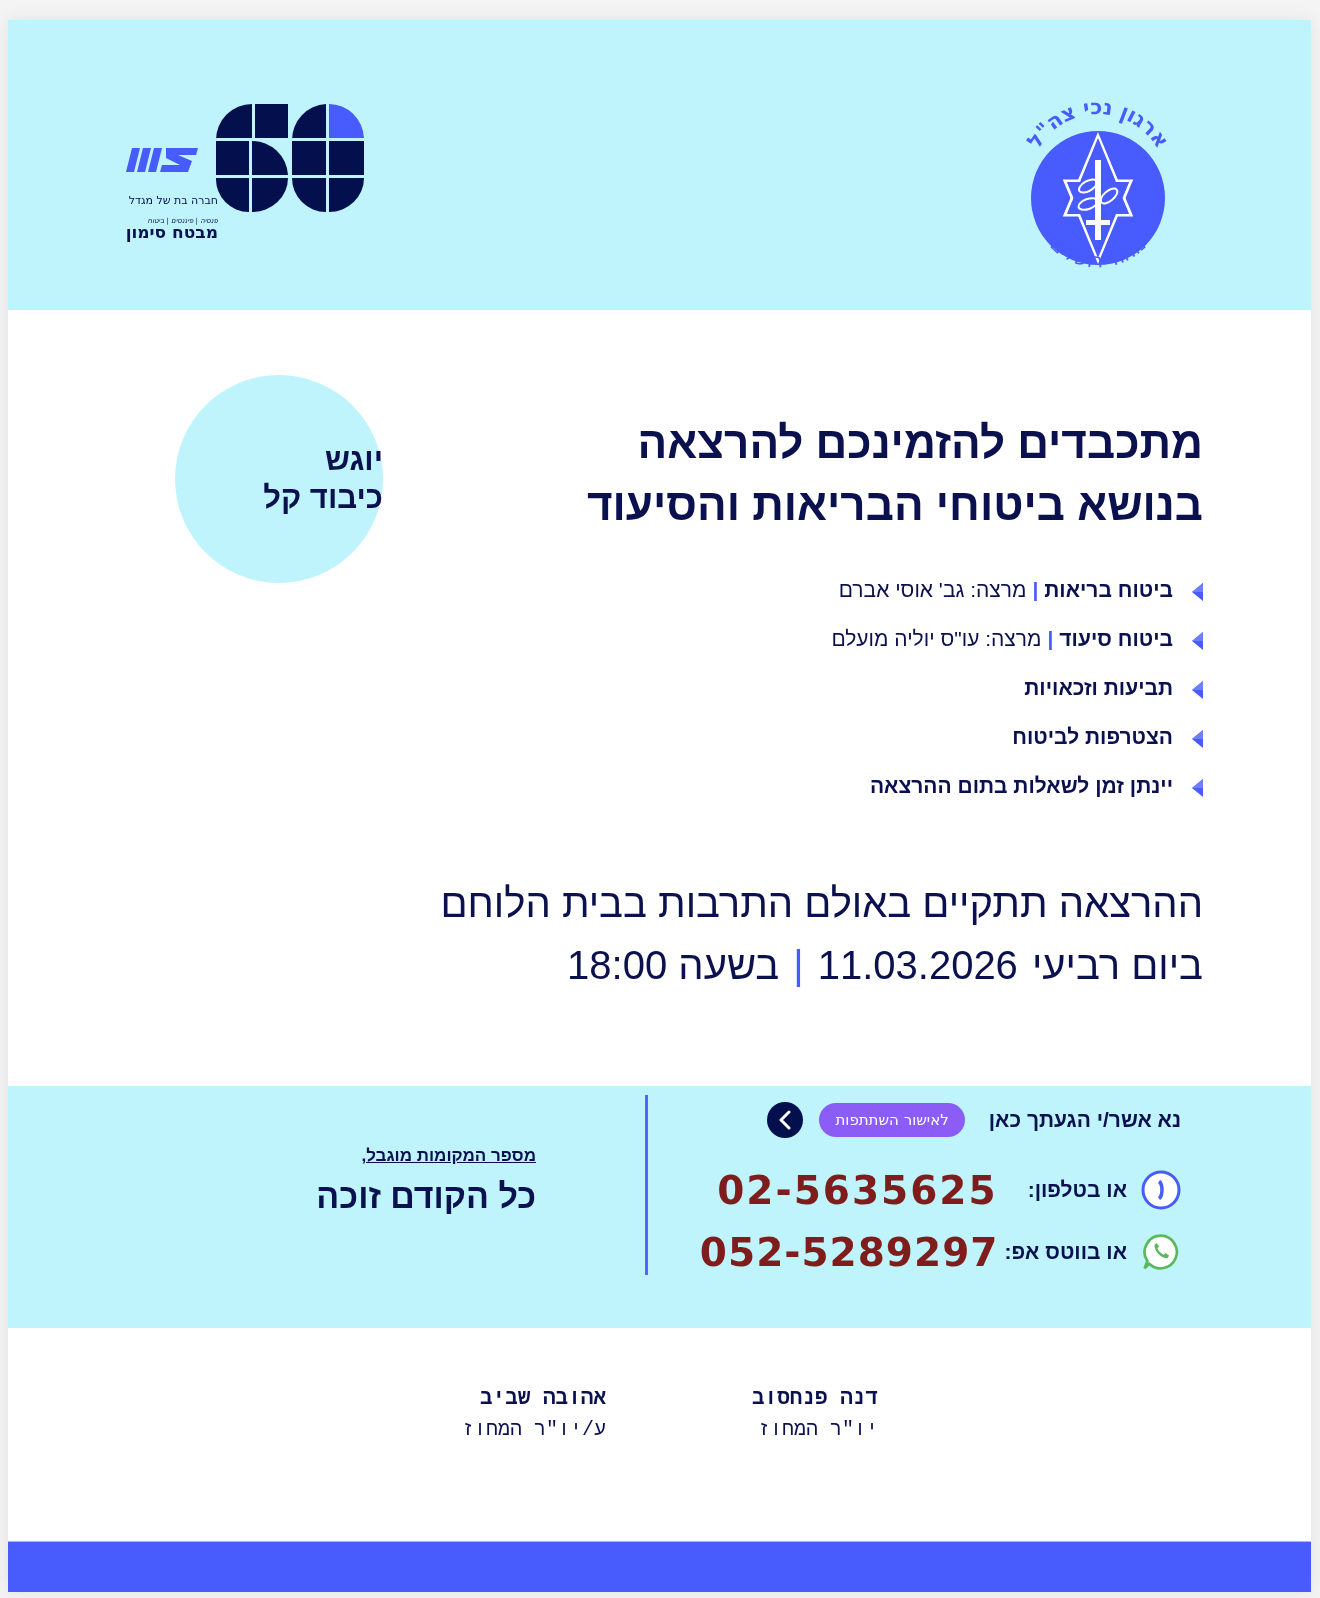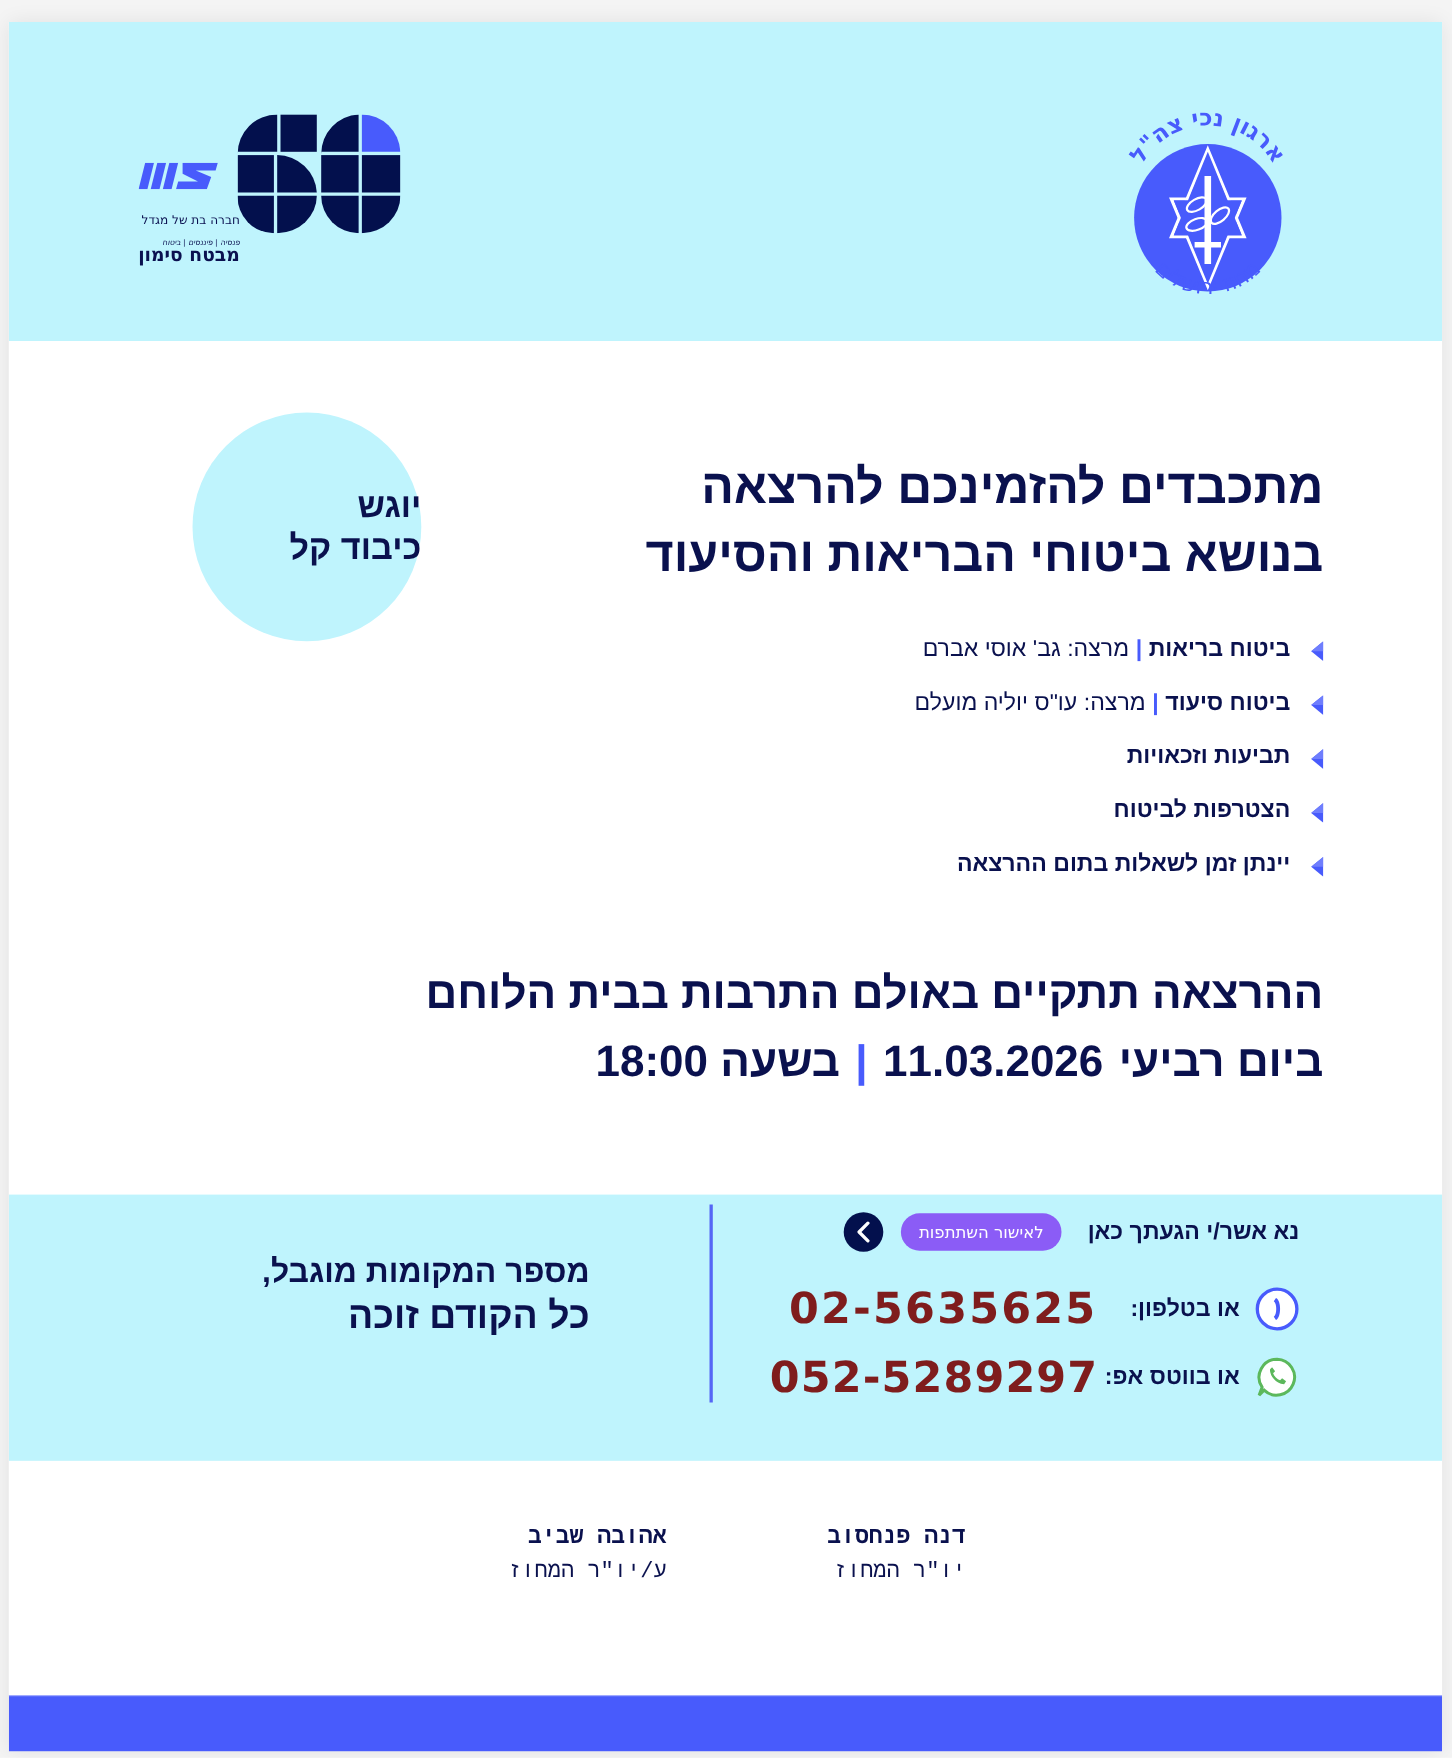"ההרצאה תתקיים באולם התרבות בבית" .venue { font-weight: bold -> normal }
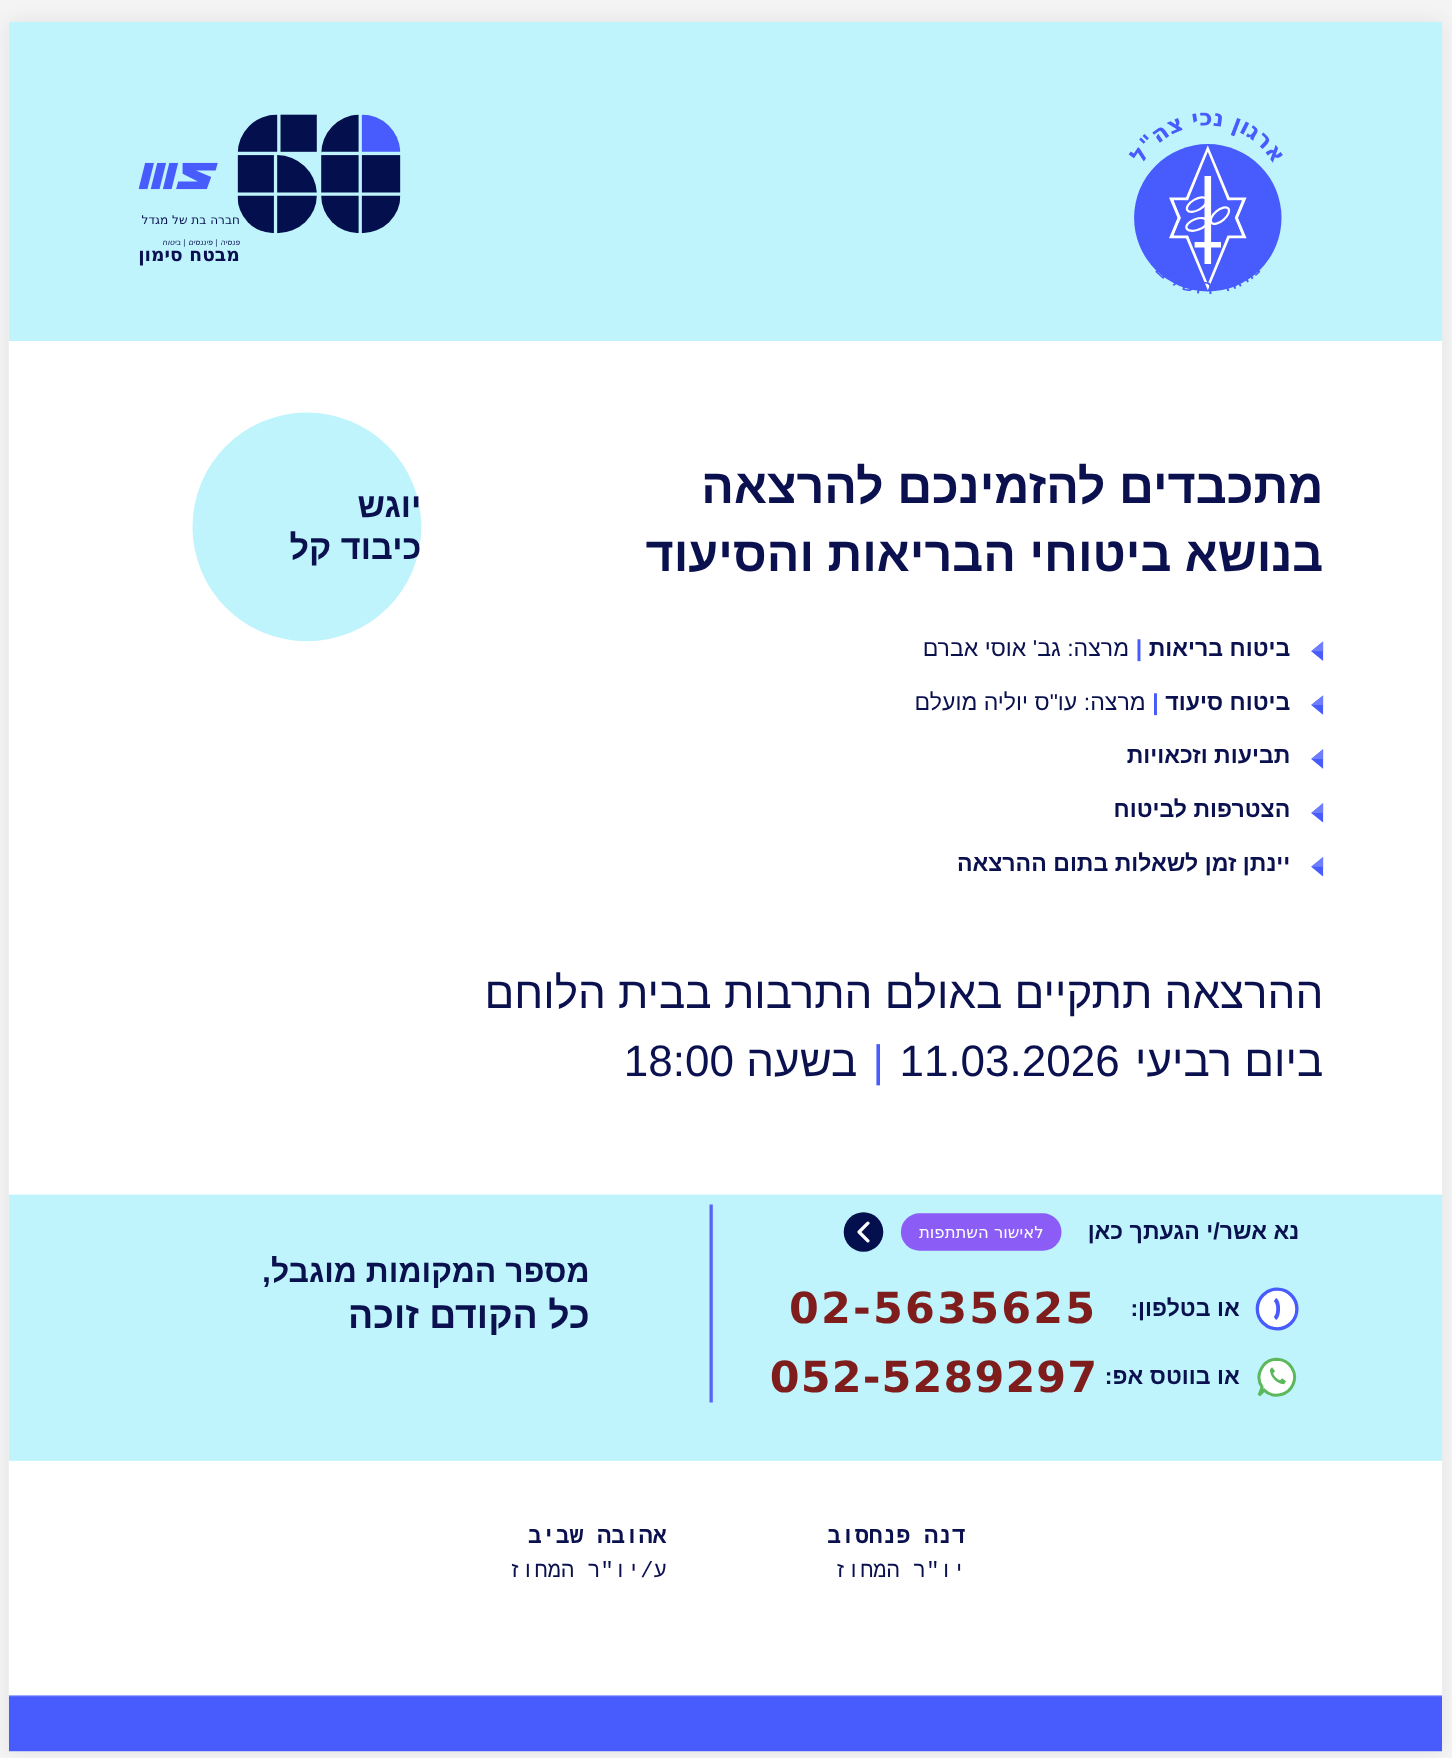"מספר המקומות מוגבל," .limited .l1 { font-size: 29px -> 17px; text-decoration: none -> underline }
